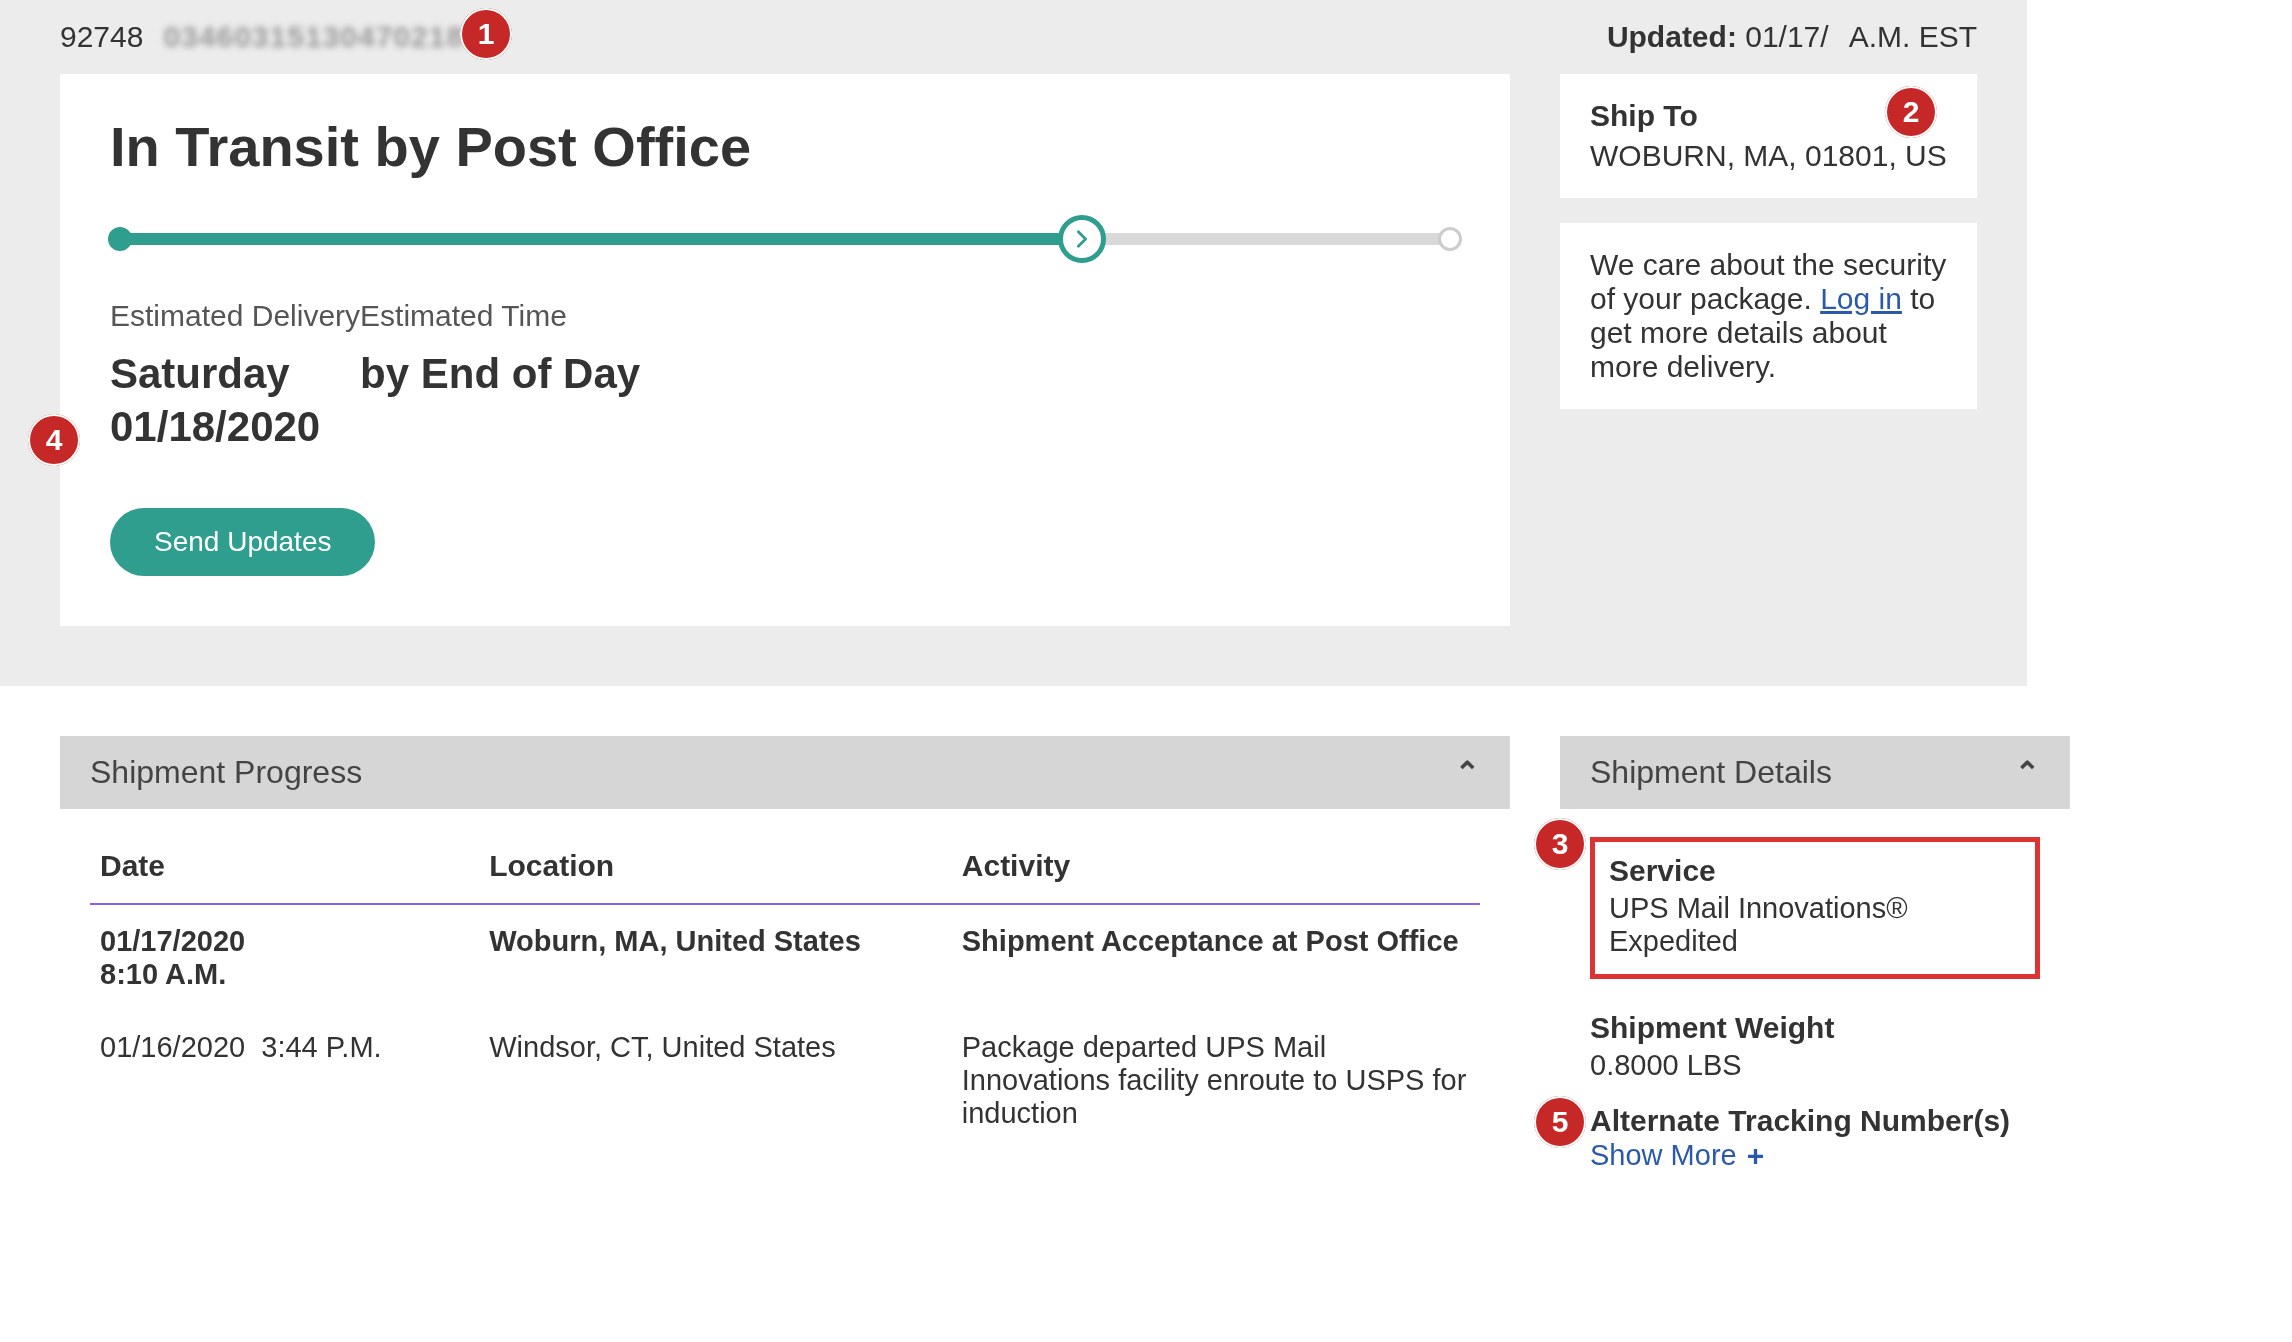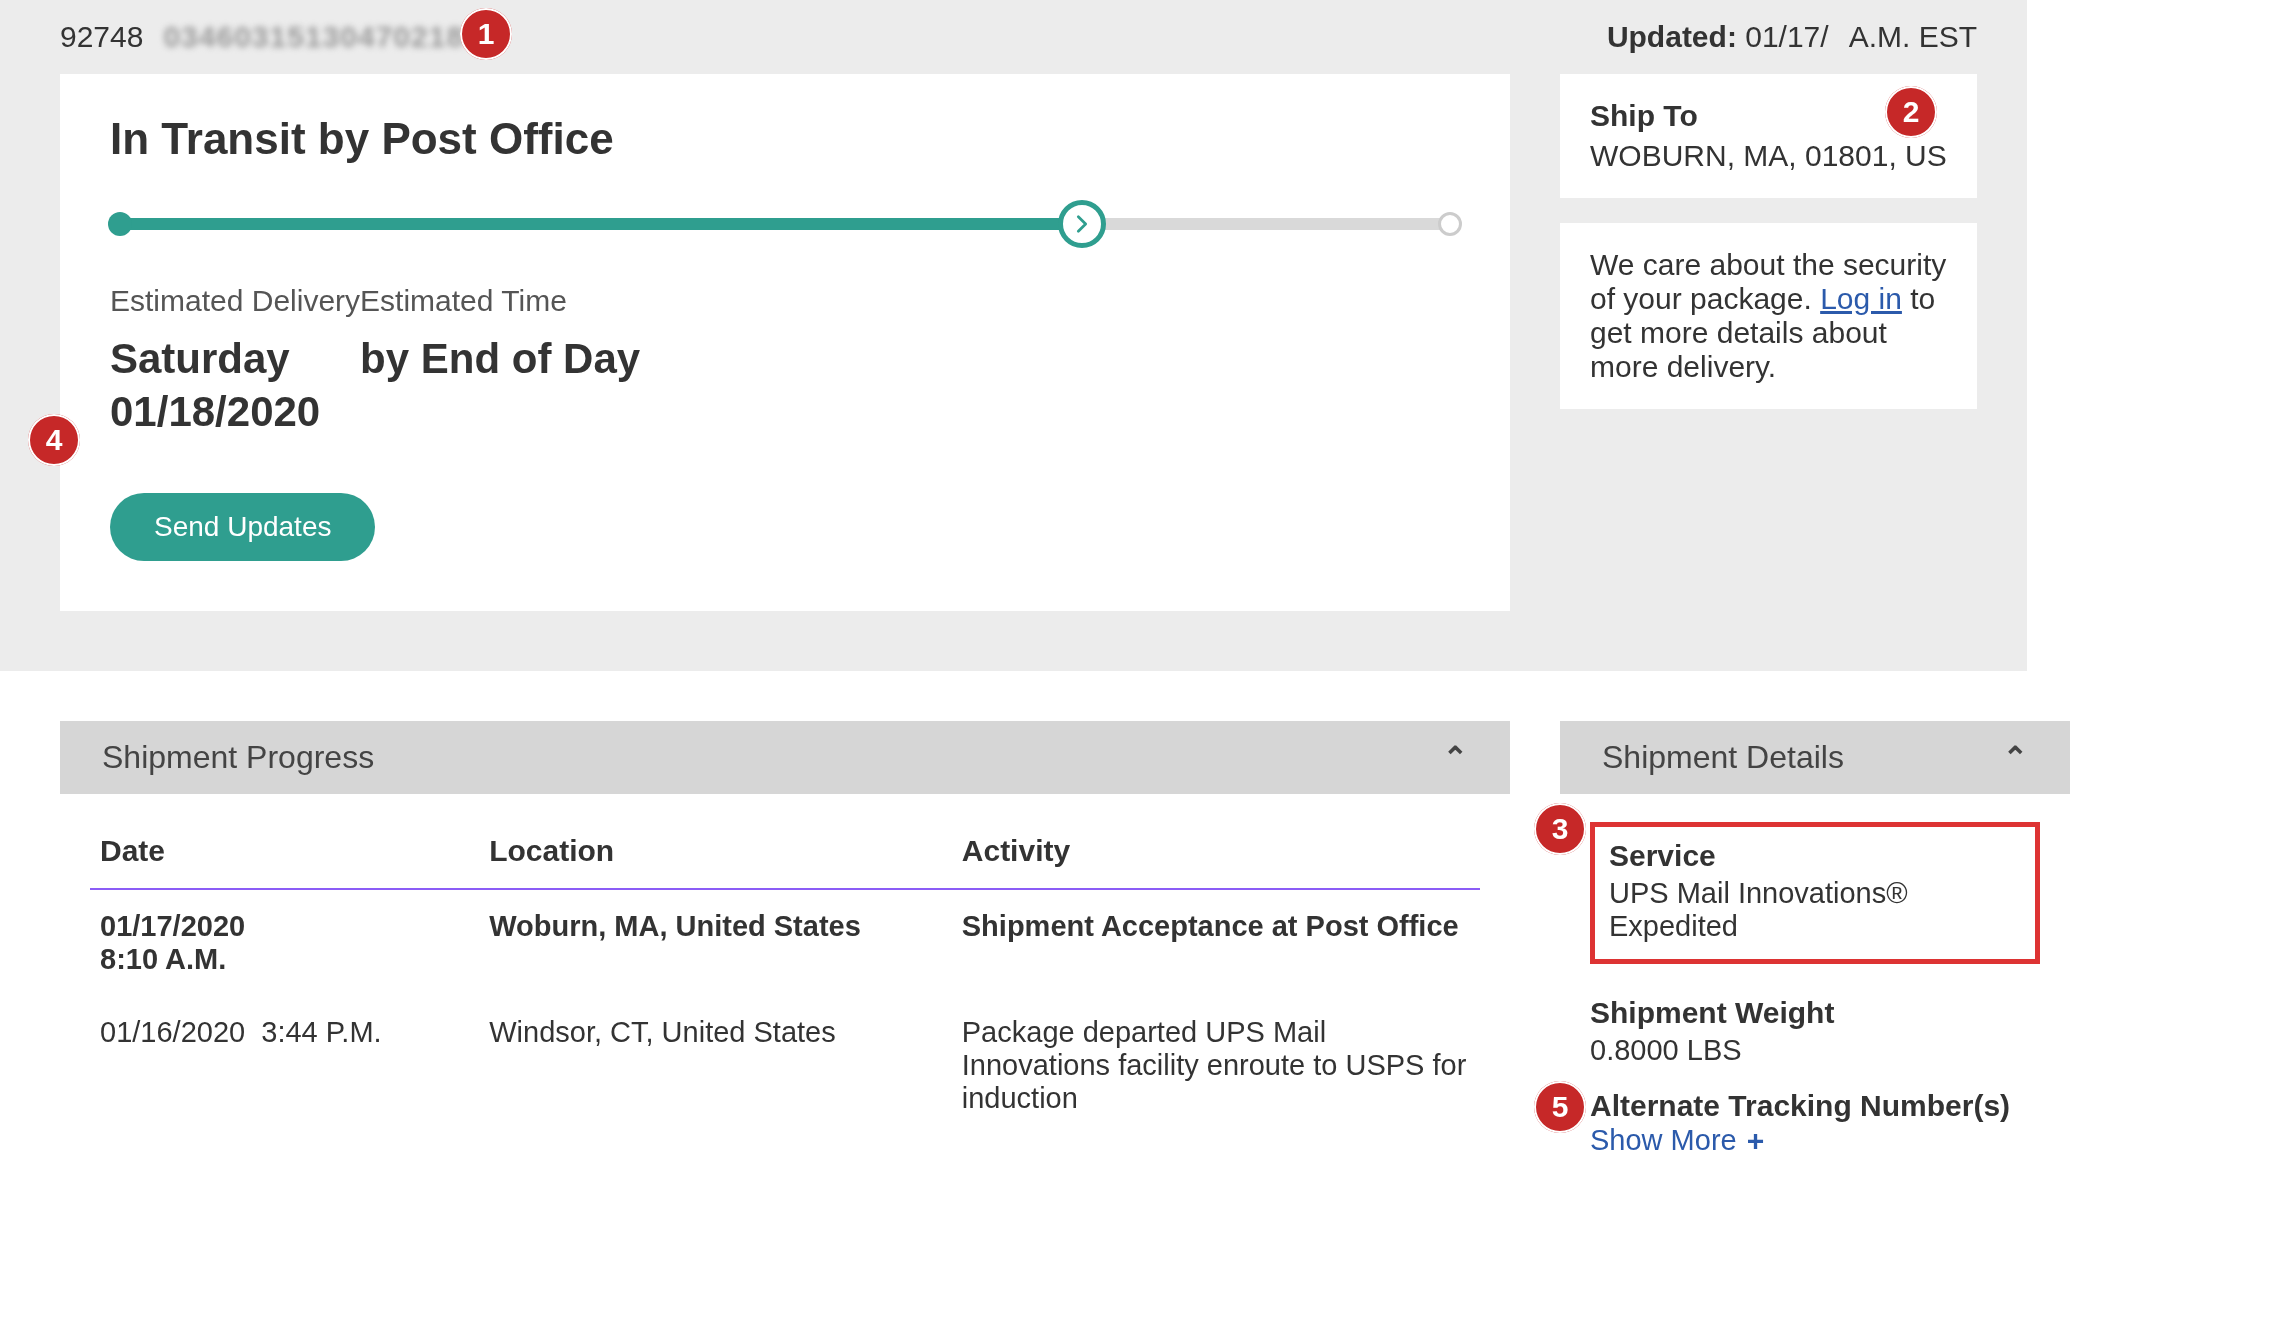"In Transit by Post Office" .status-title { font-size: 44px -> 56px }
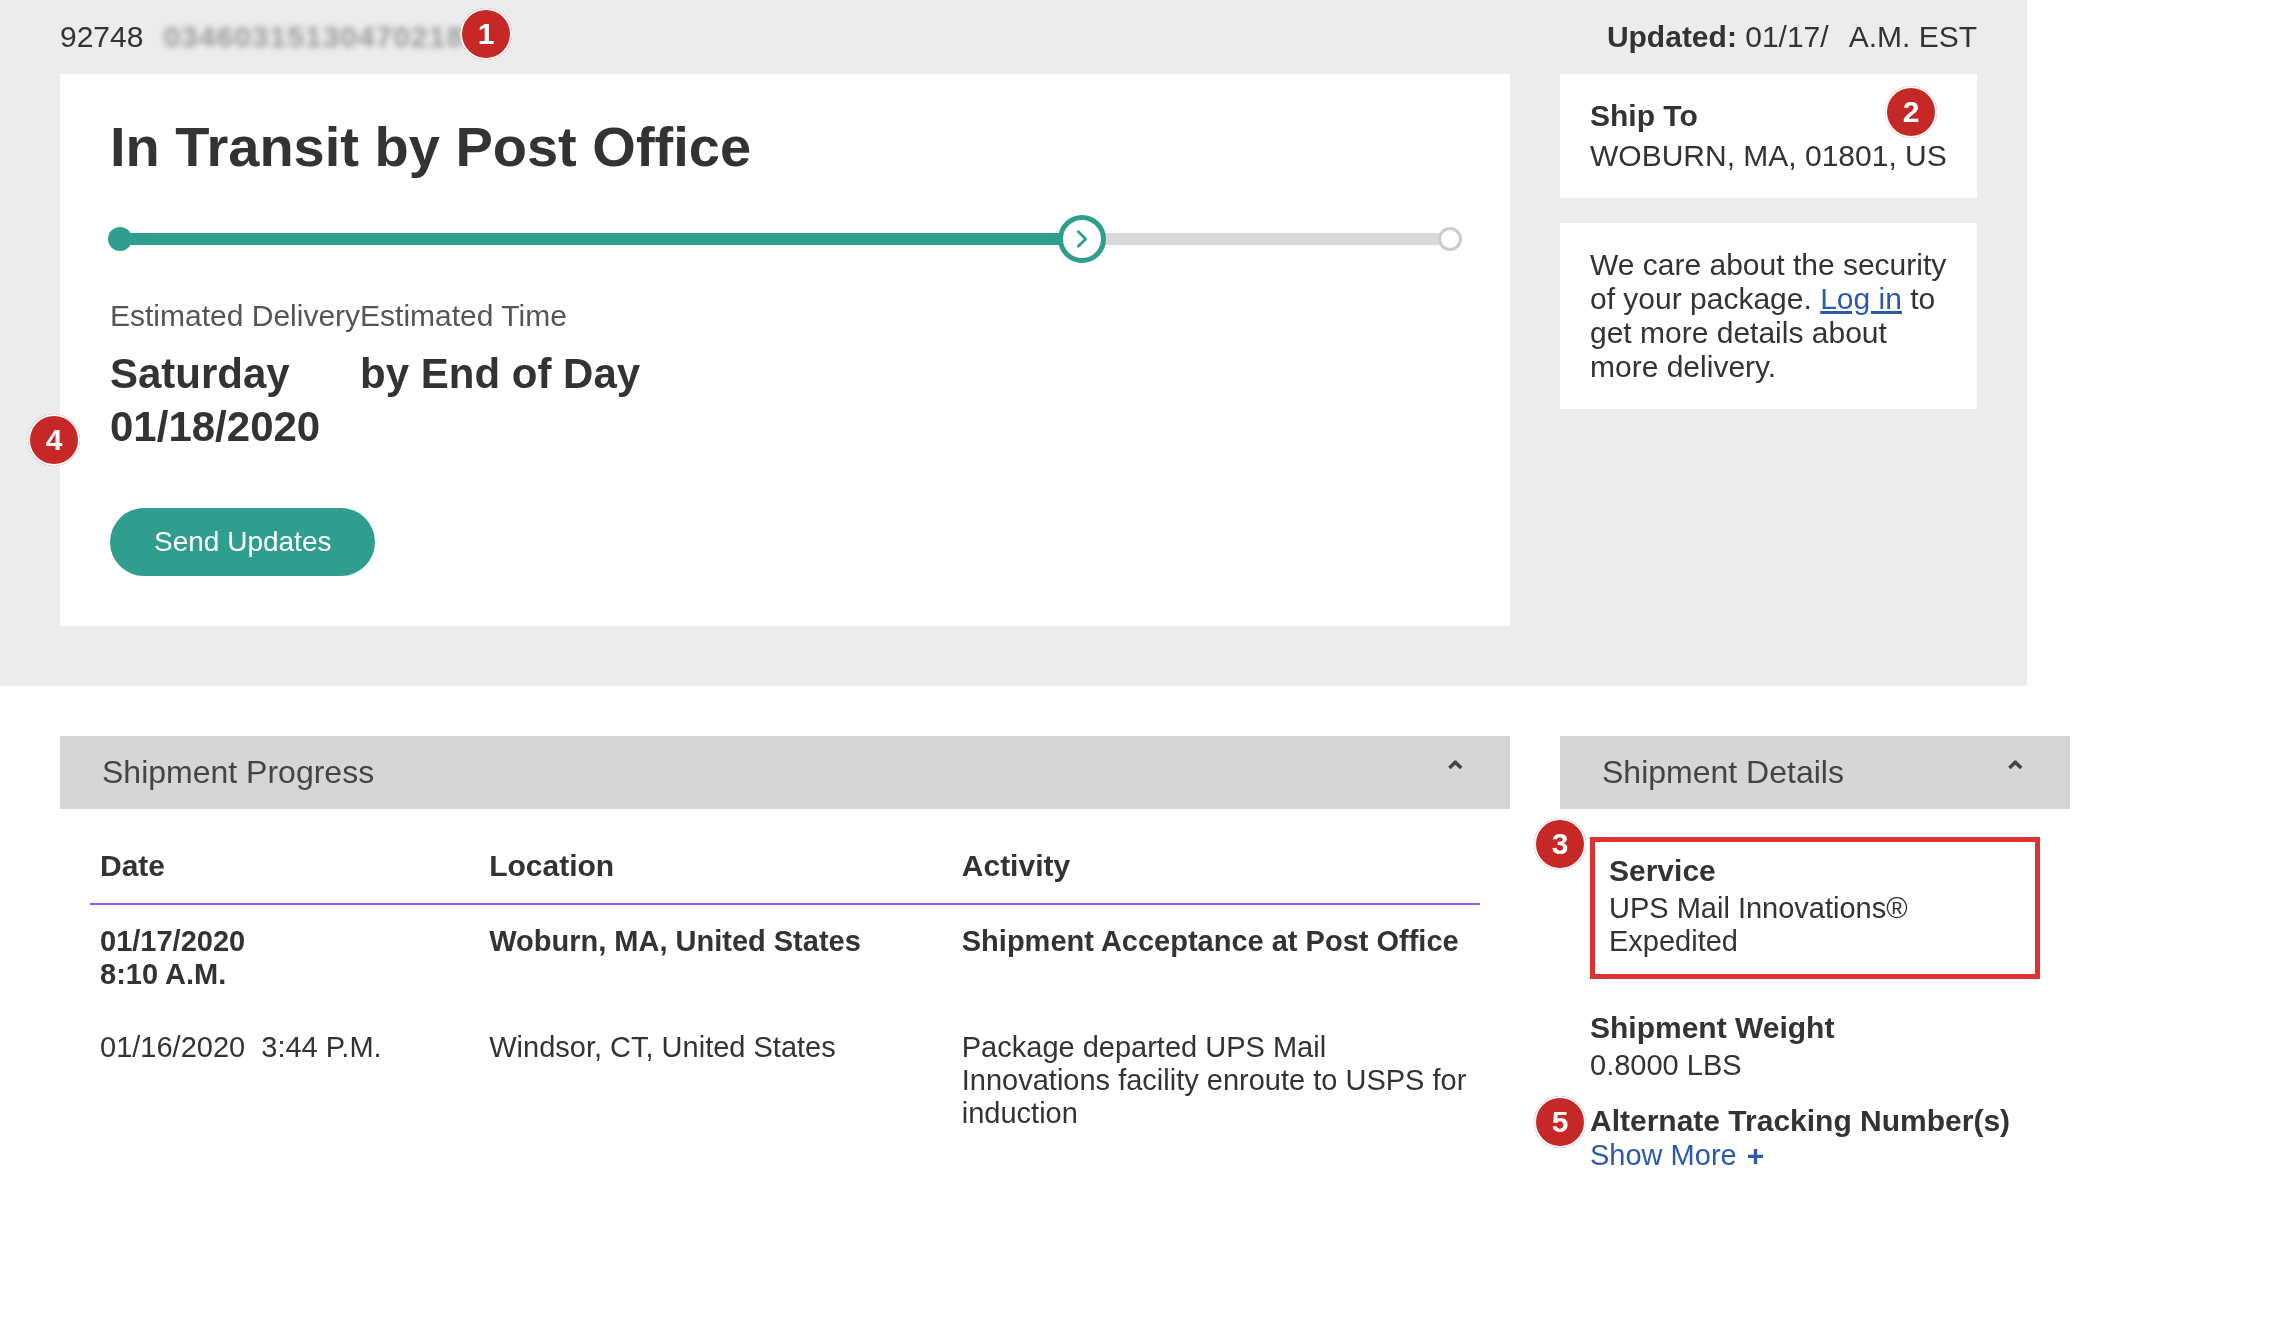"Shipment Progress" .panel-header { padding: 18px 42px -> 18px 30px }
